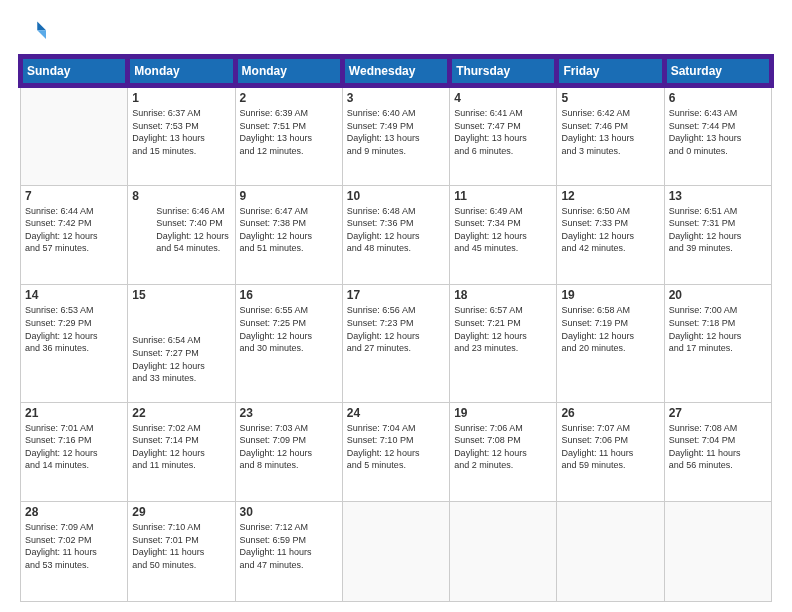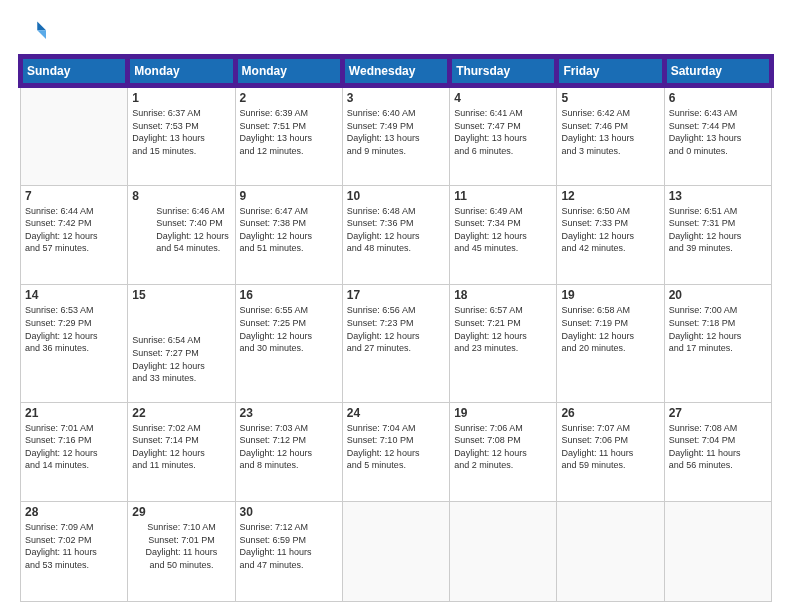"Sunrise: 7:03 AM" div.day-info { text: 7:12 -> 7:09 }
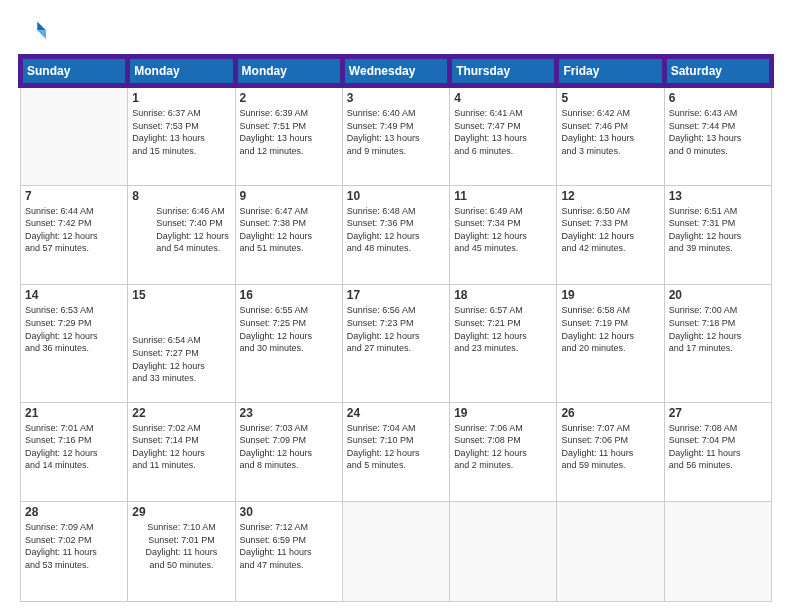"Sunrise: 7:10 AM" div.day-info { text-align: center -> none }
